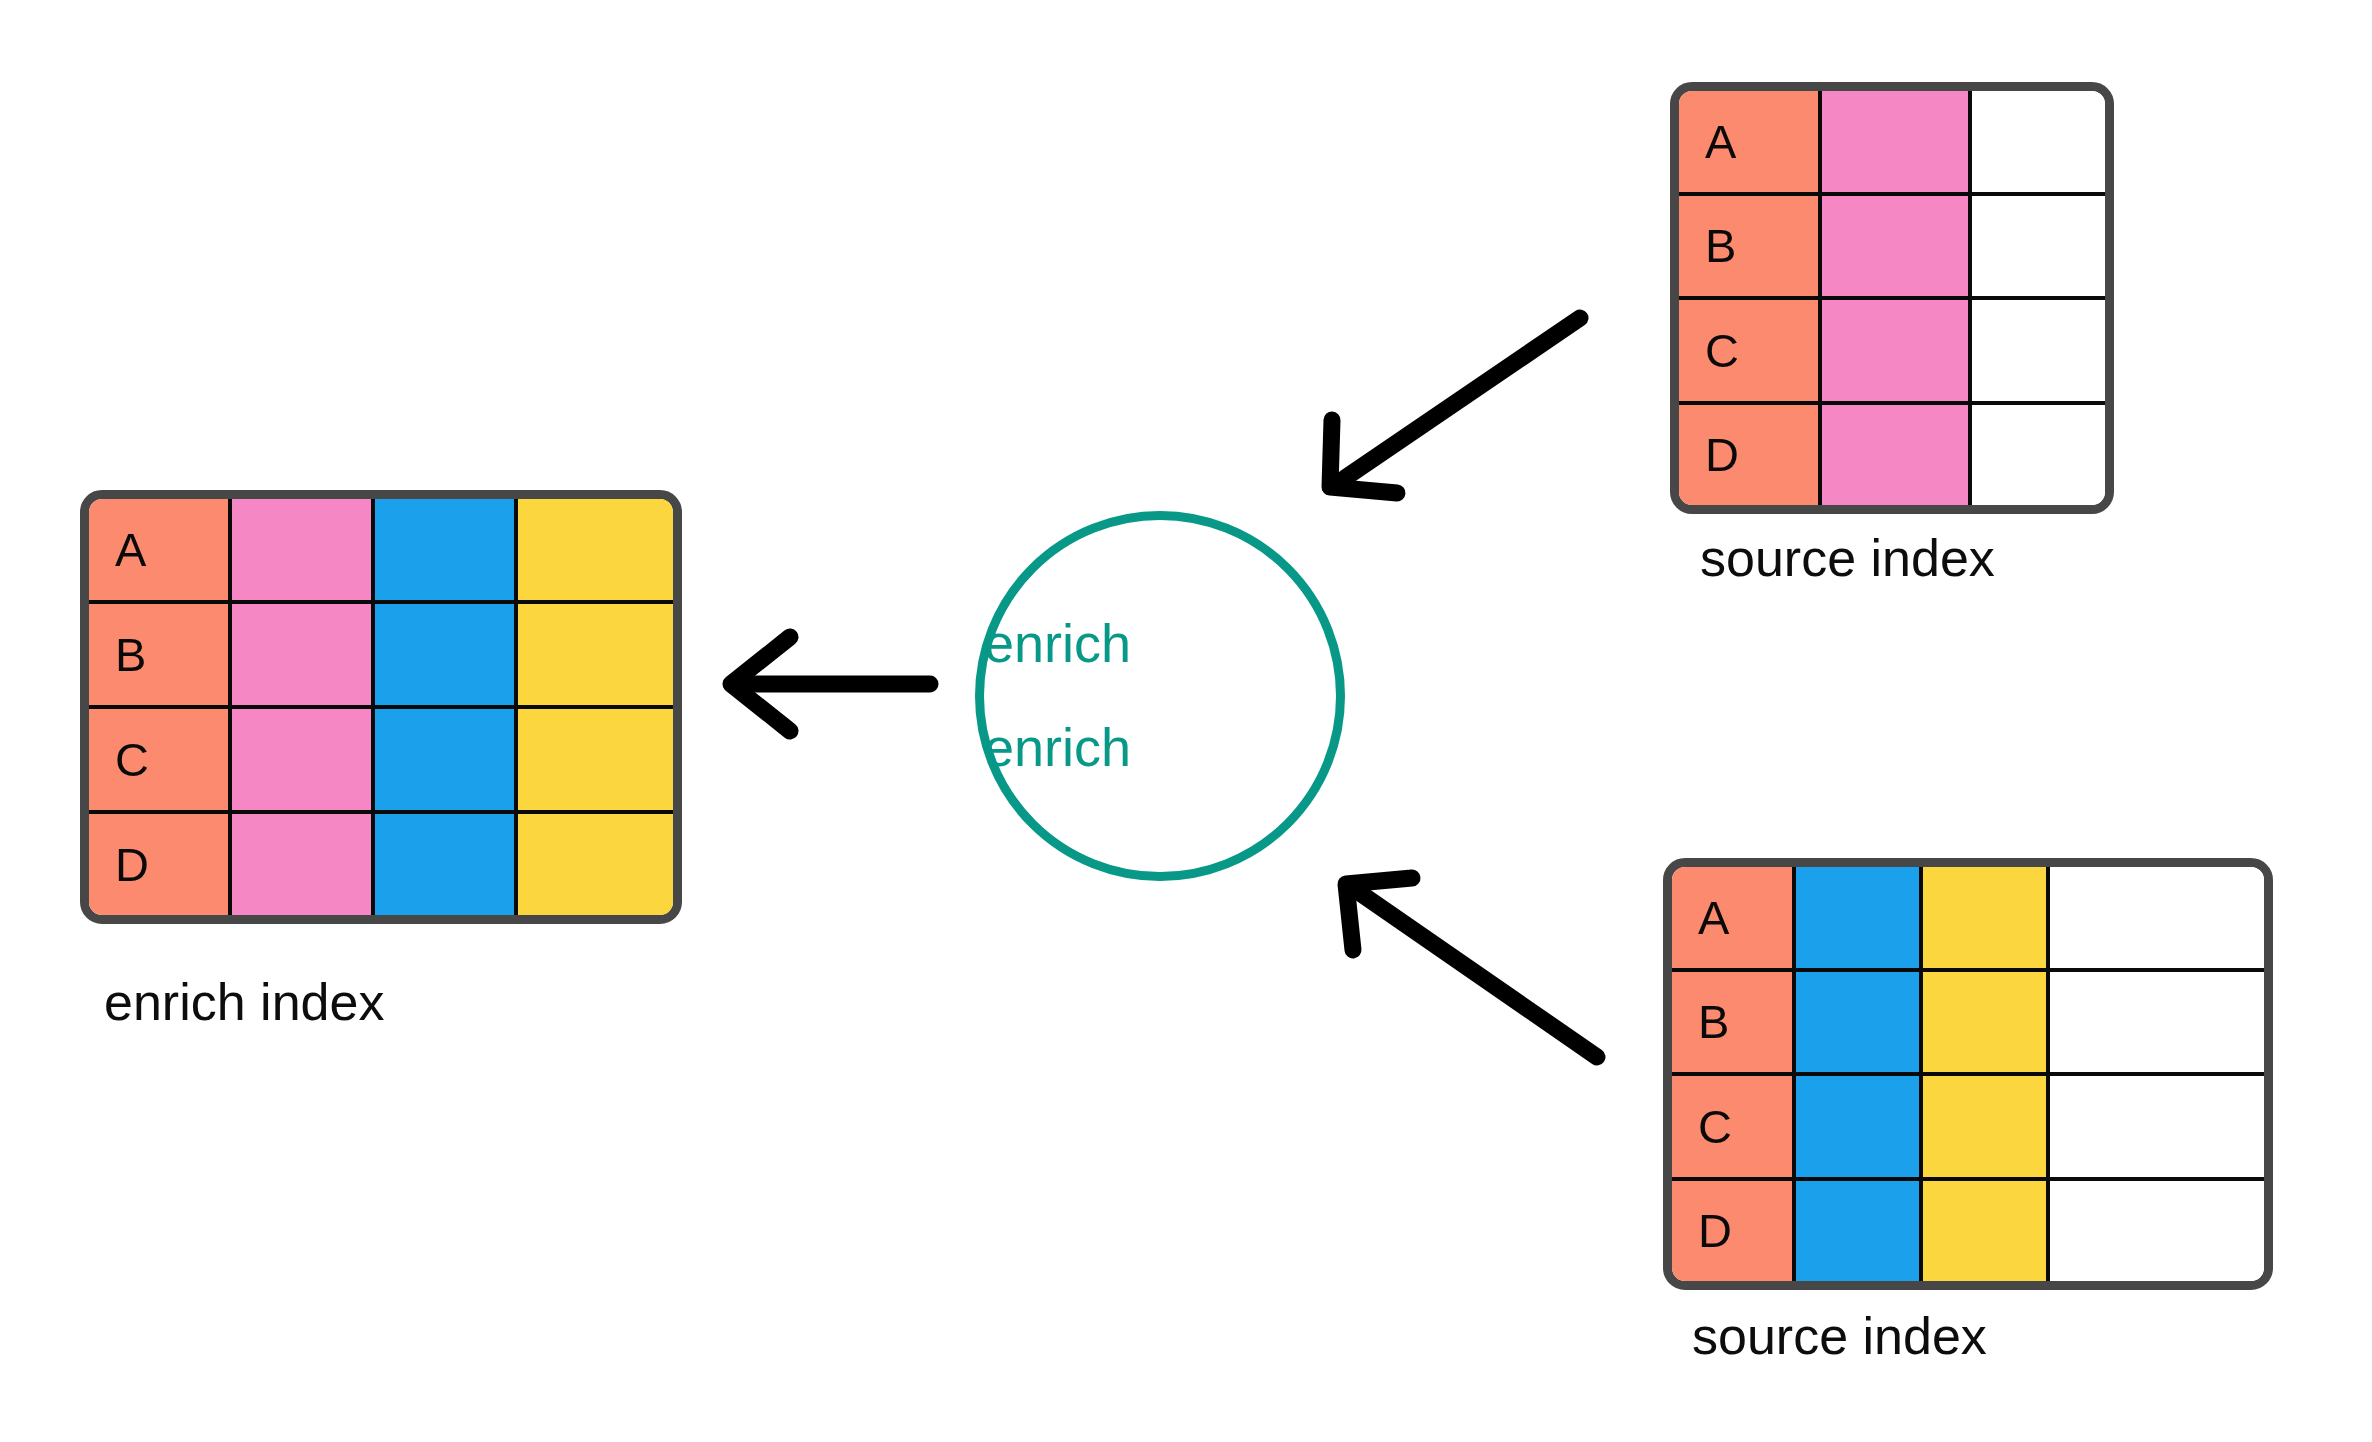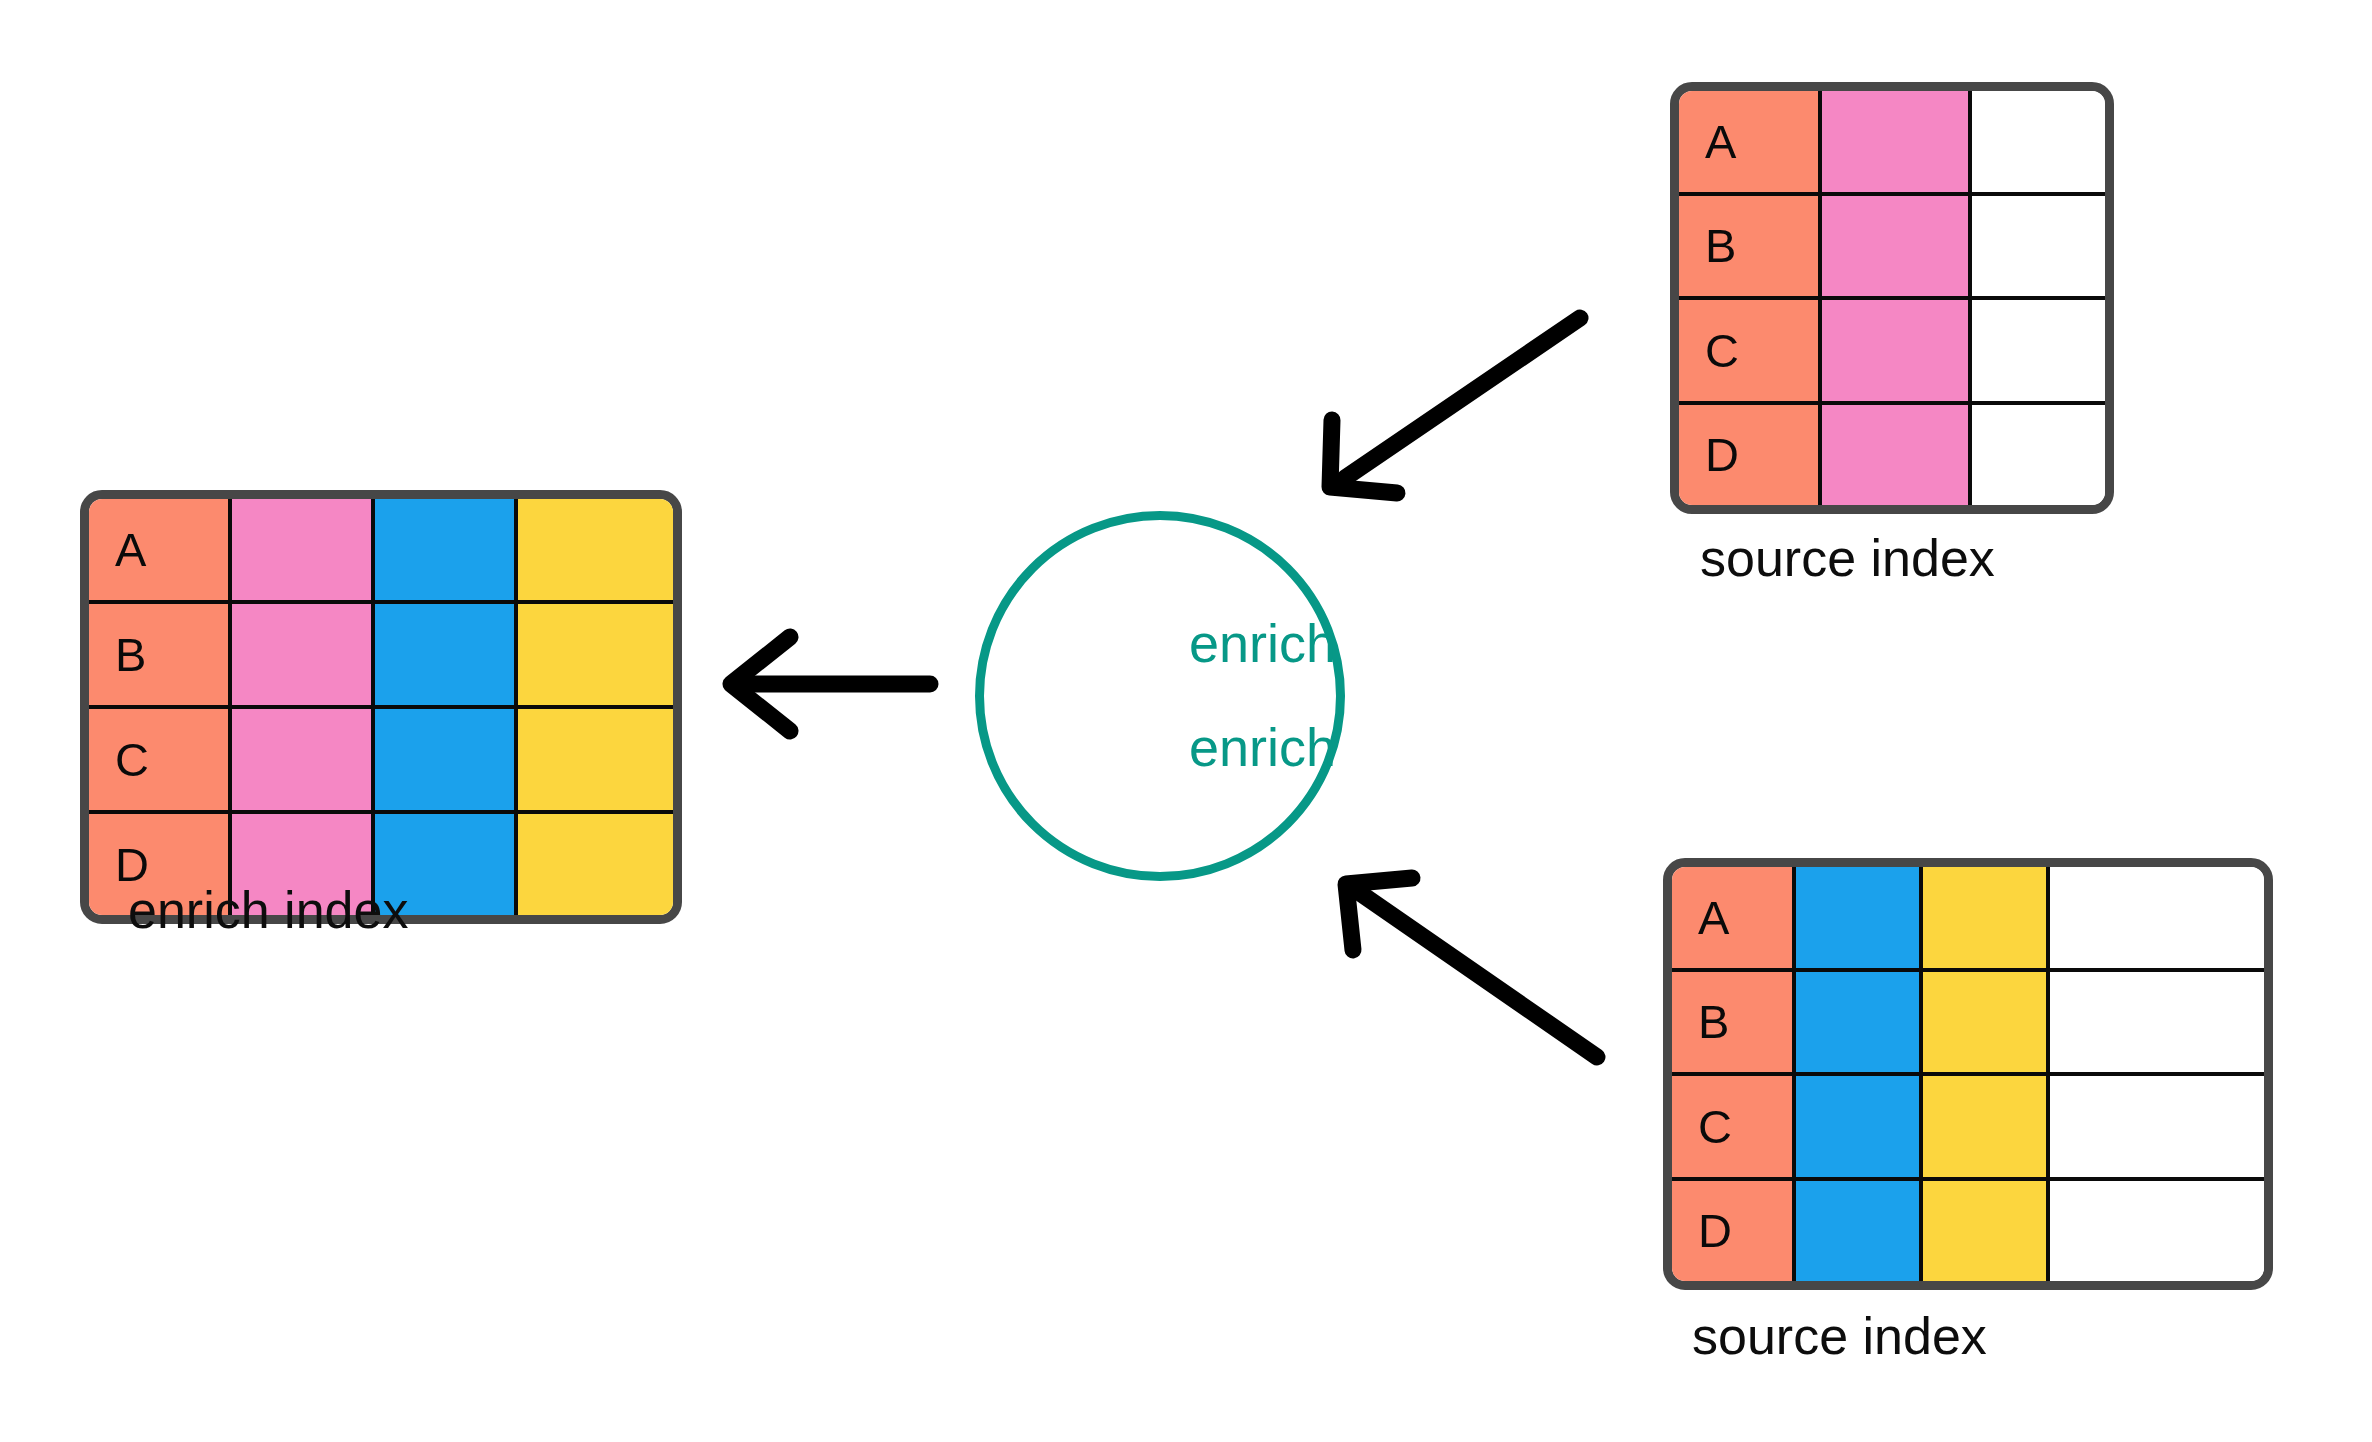"enrich" .policy-circle { align-items: flex-end -> flex-start }
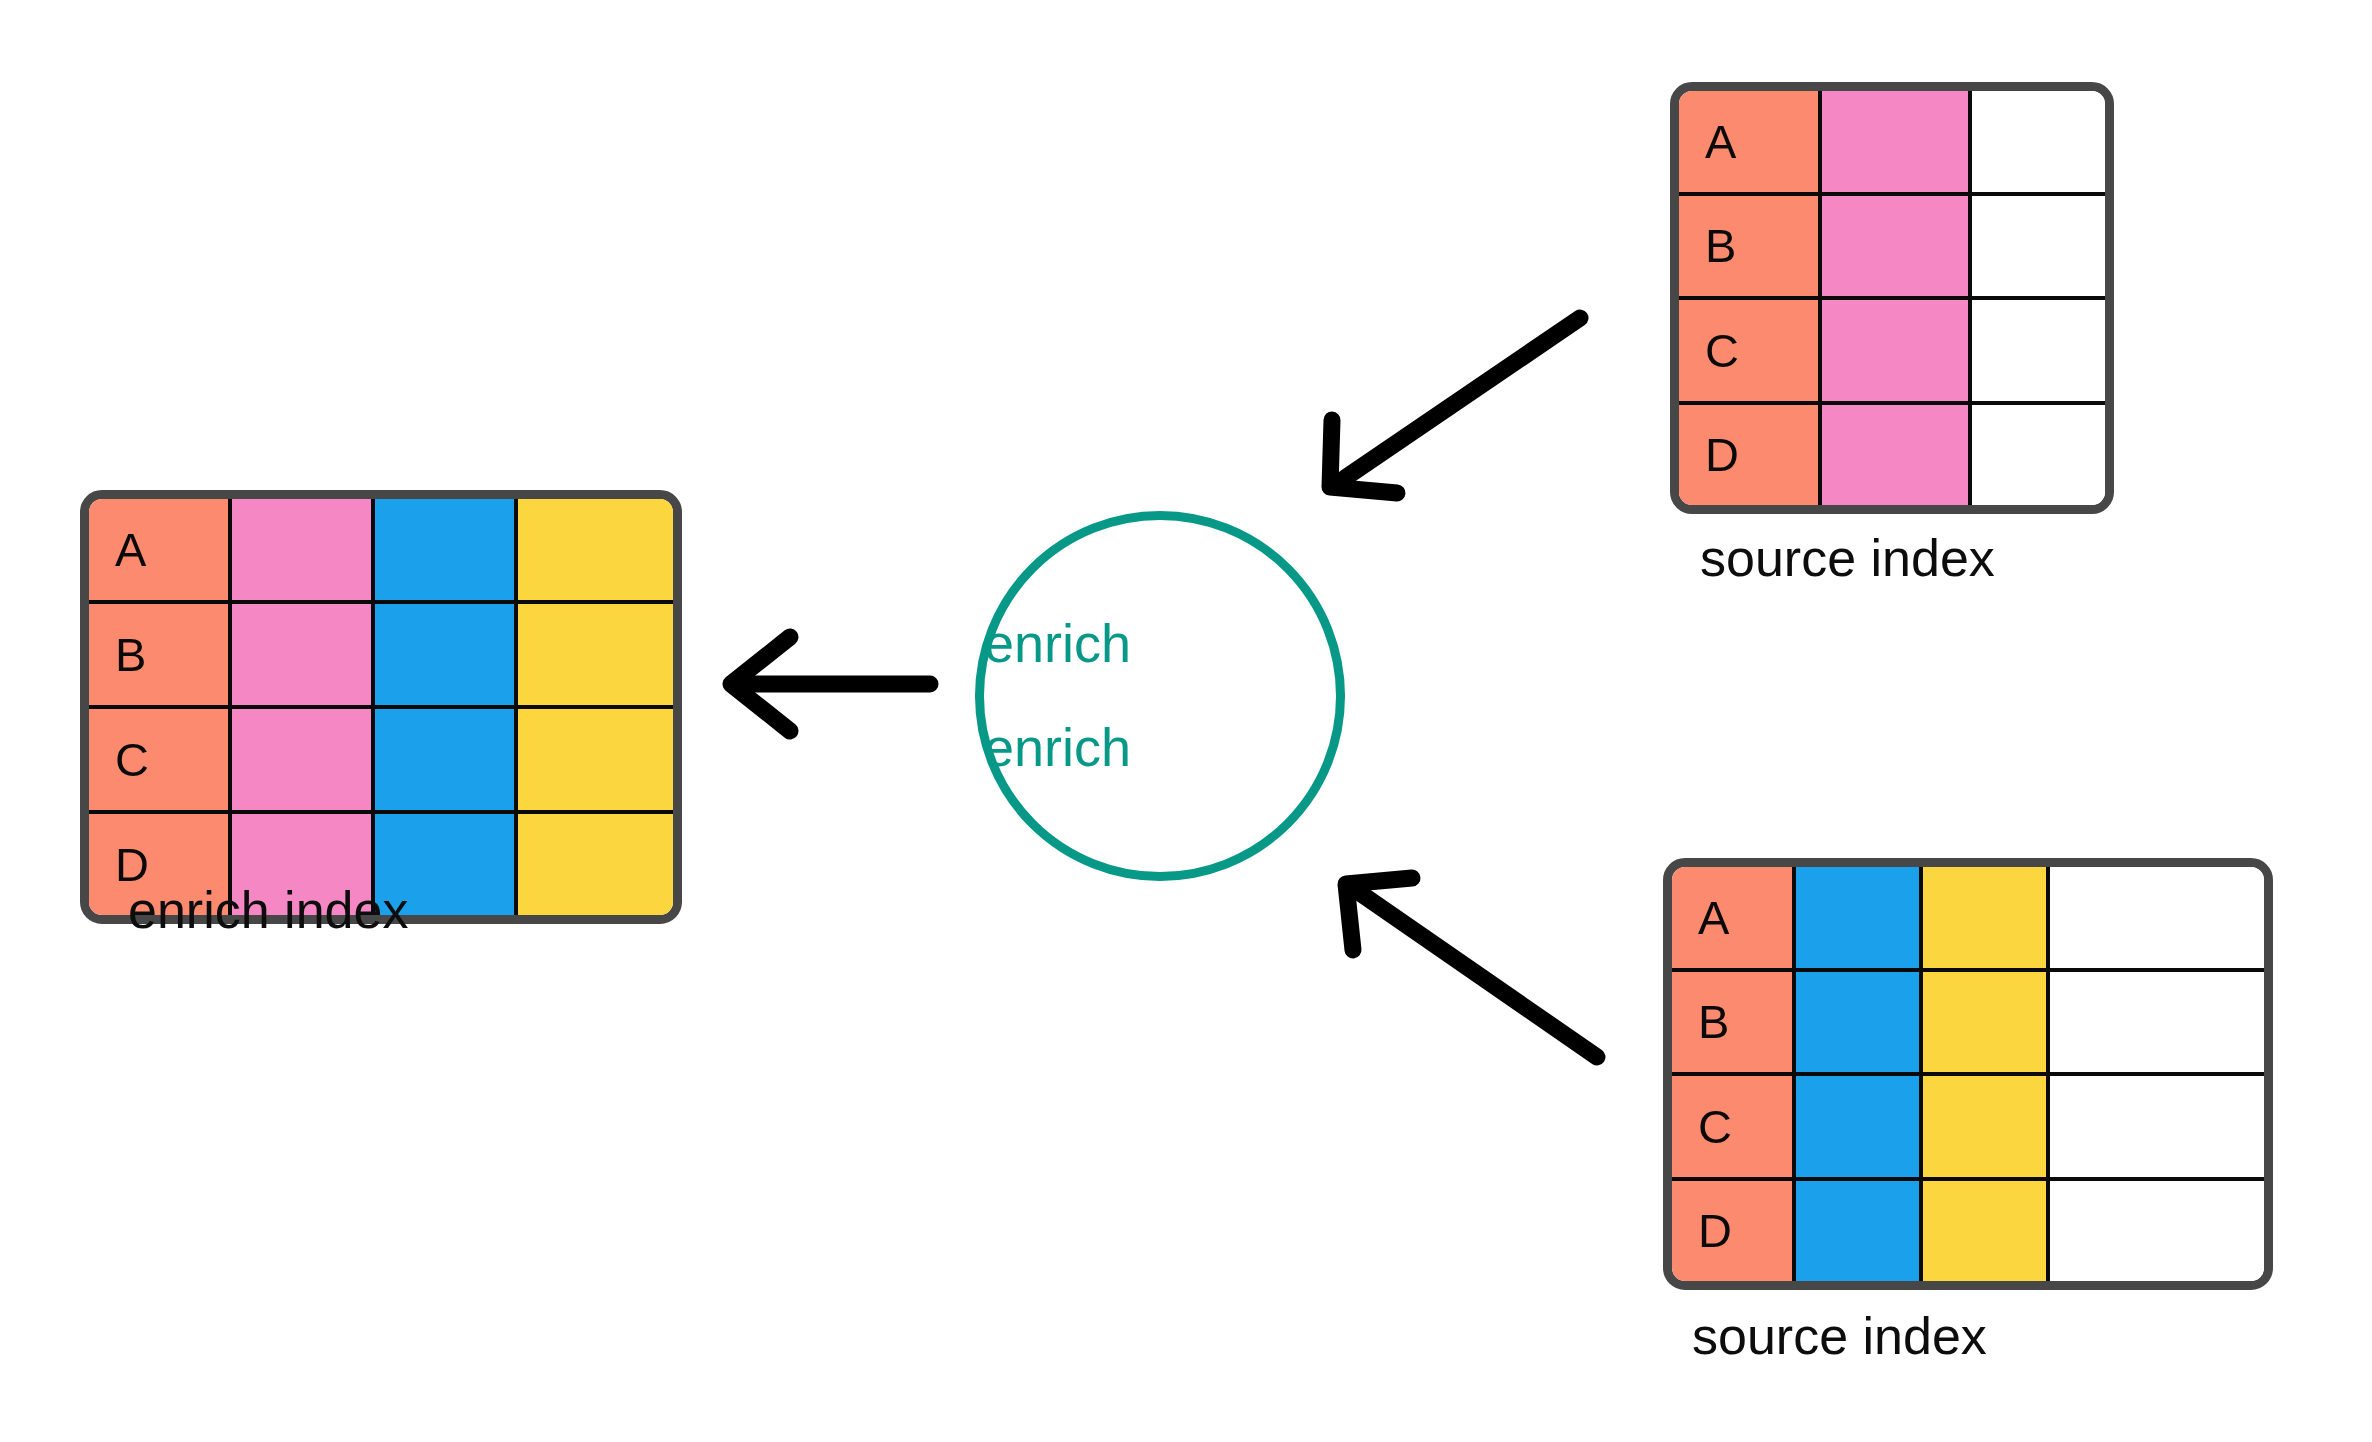"enrich index" div.caption { margin-left: 24px -> none; top: 884px -> 976px }
